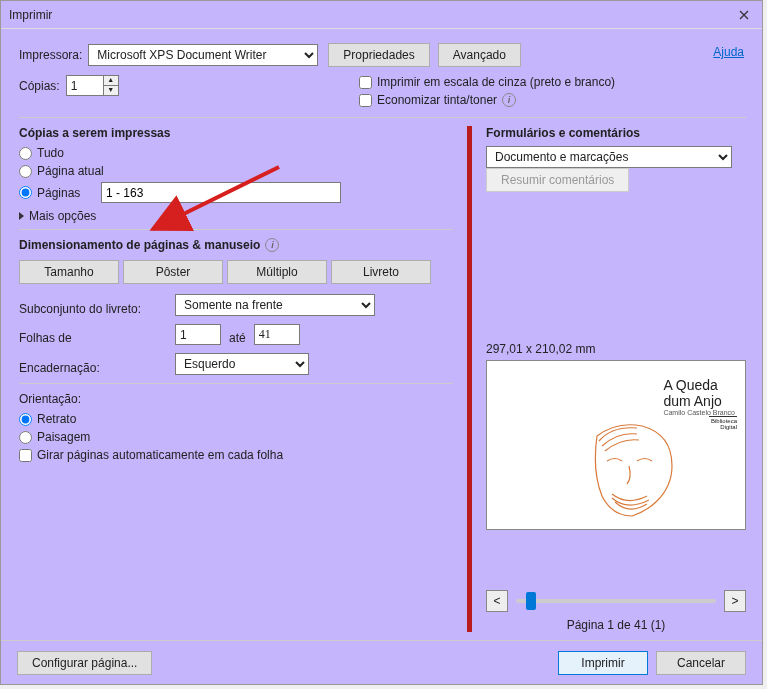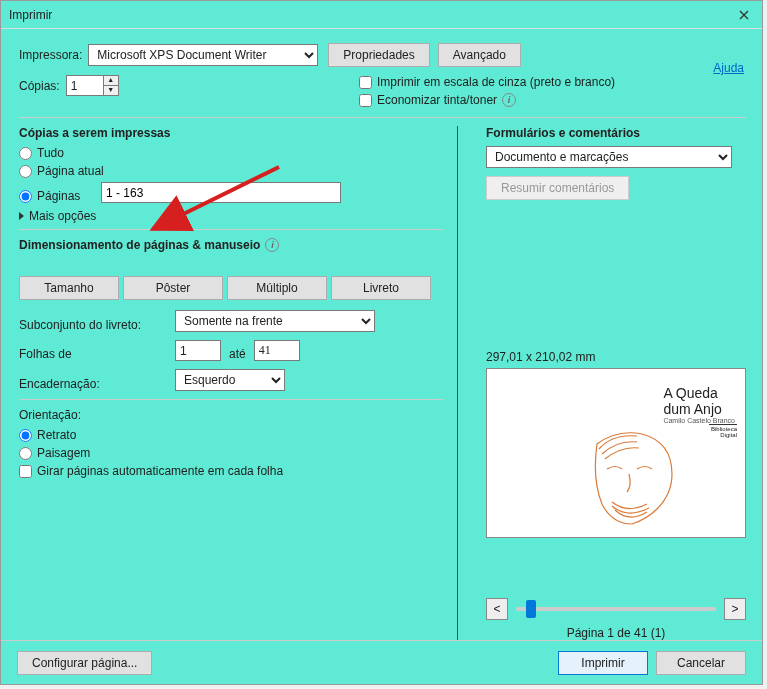"Imprimir" .dialog { background: #5eead4 -> #c4b5fd }
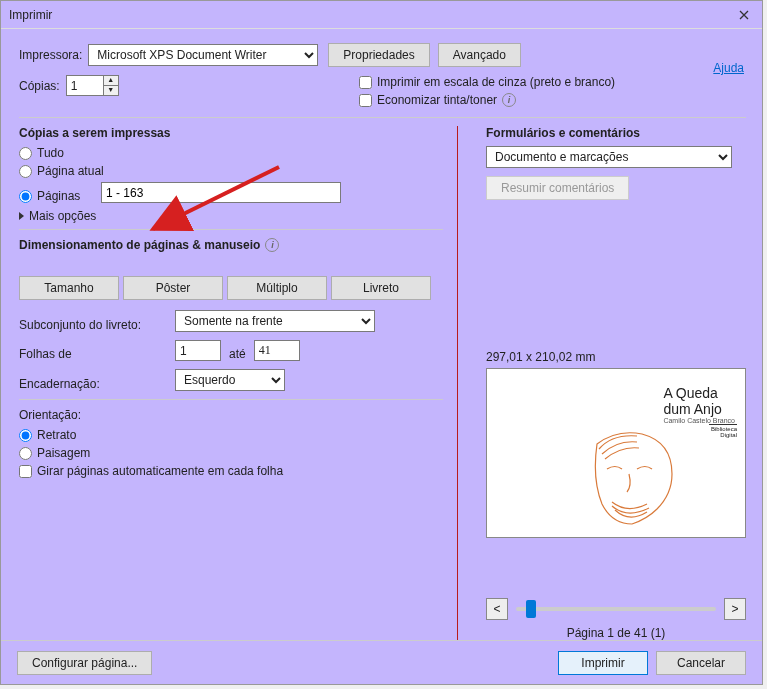"Ajuda" .help { top: 32px -> 16px }
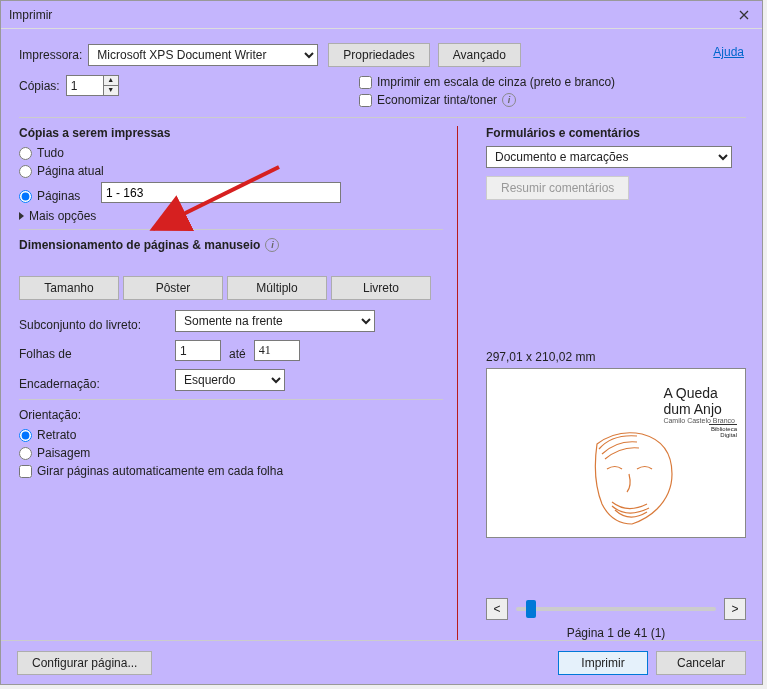"Formulários e comentários" .right { border-left: 1px solid #b91c1c -> 5px solid #b91c1c; padding-left: 28px -> 14px }
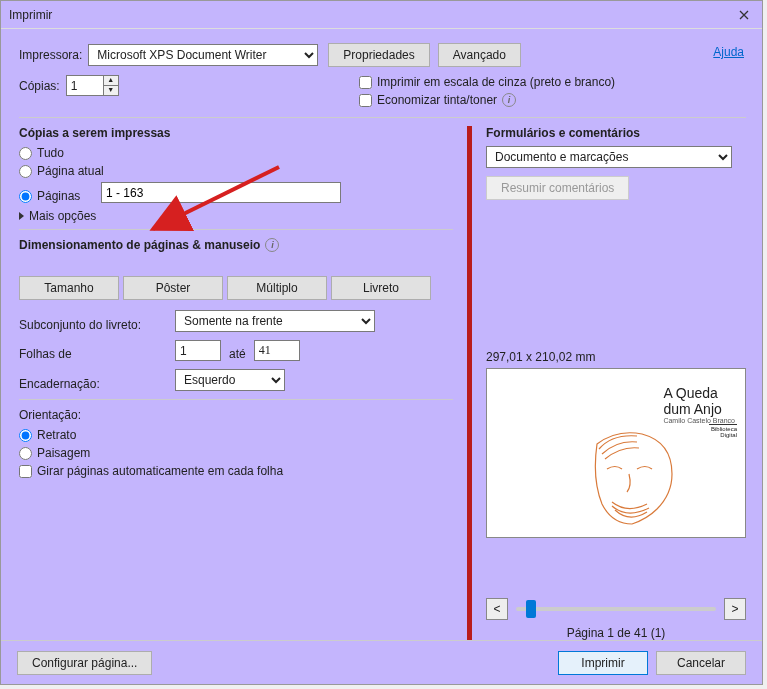"Tudo" .radio { align-items: flex-end -> center }
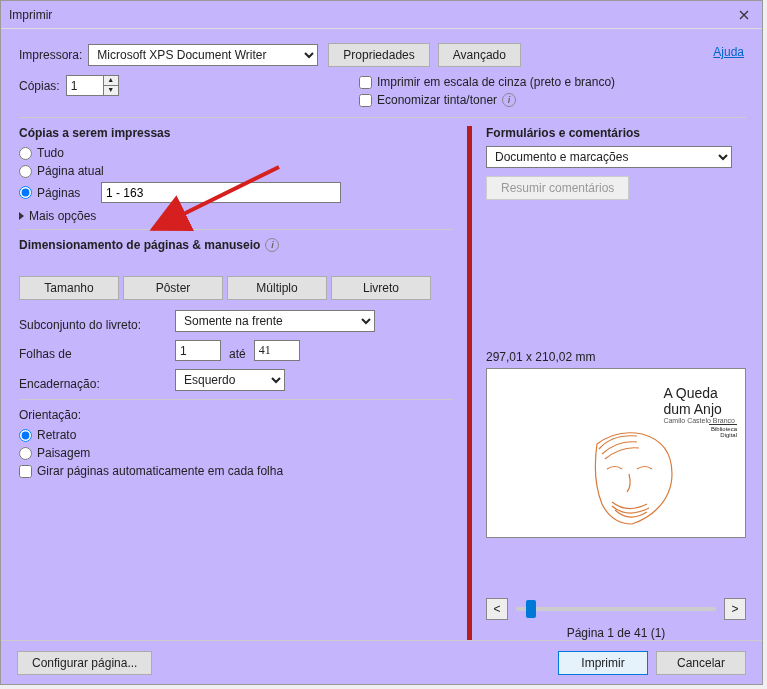"Documento e marcações" select { margin-bottom: 8px -> none }
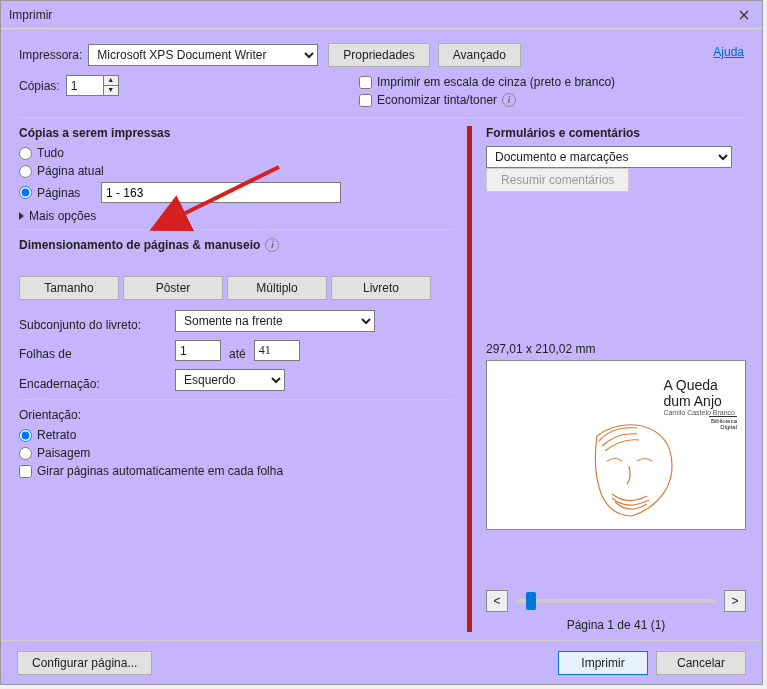"Dimensionamento de páginas & manuseio" div { margin-bottom: 24px -> 8px }
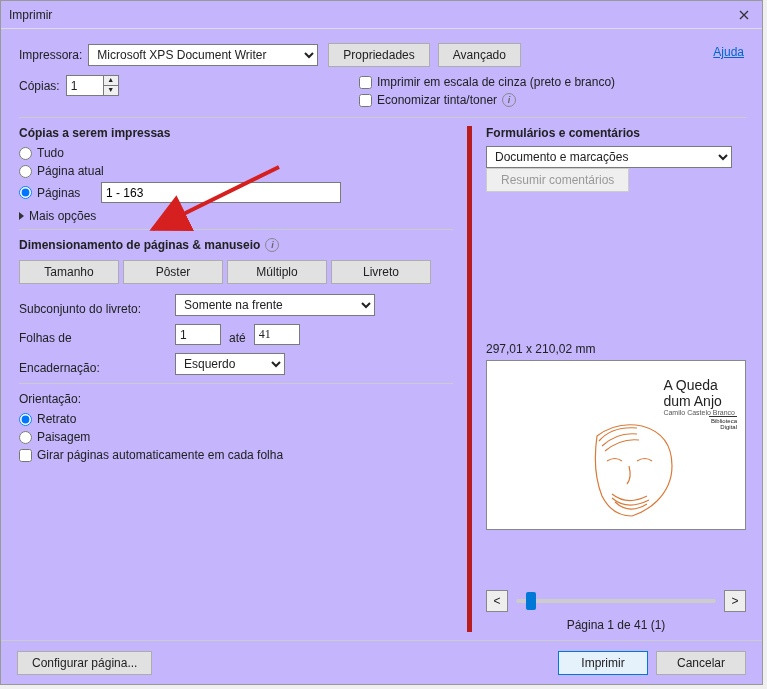"Esquerdo" select { width: 110px -> 134px }
